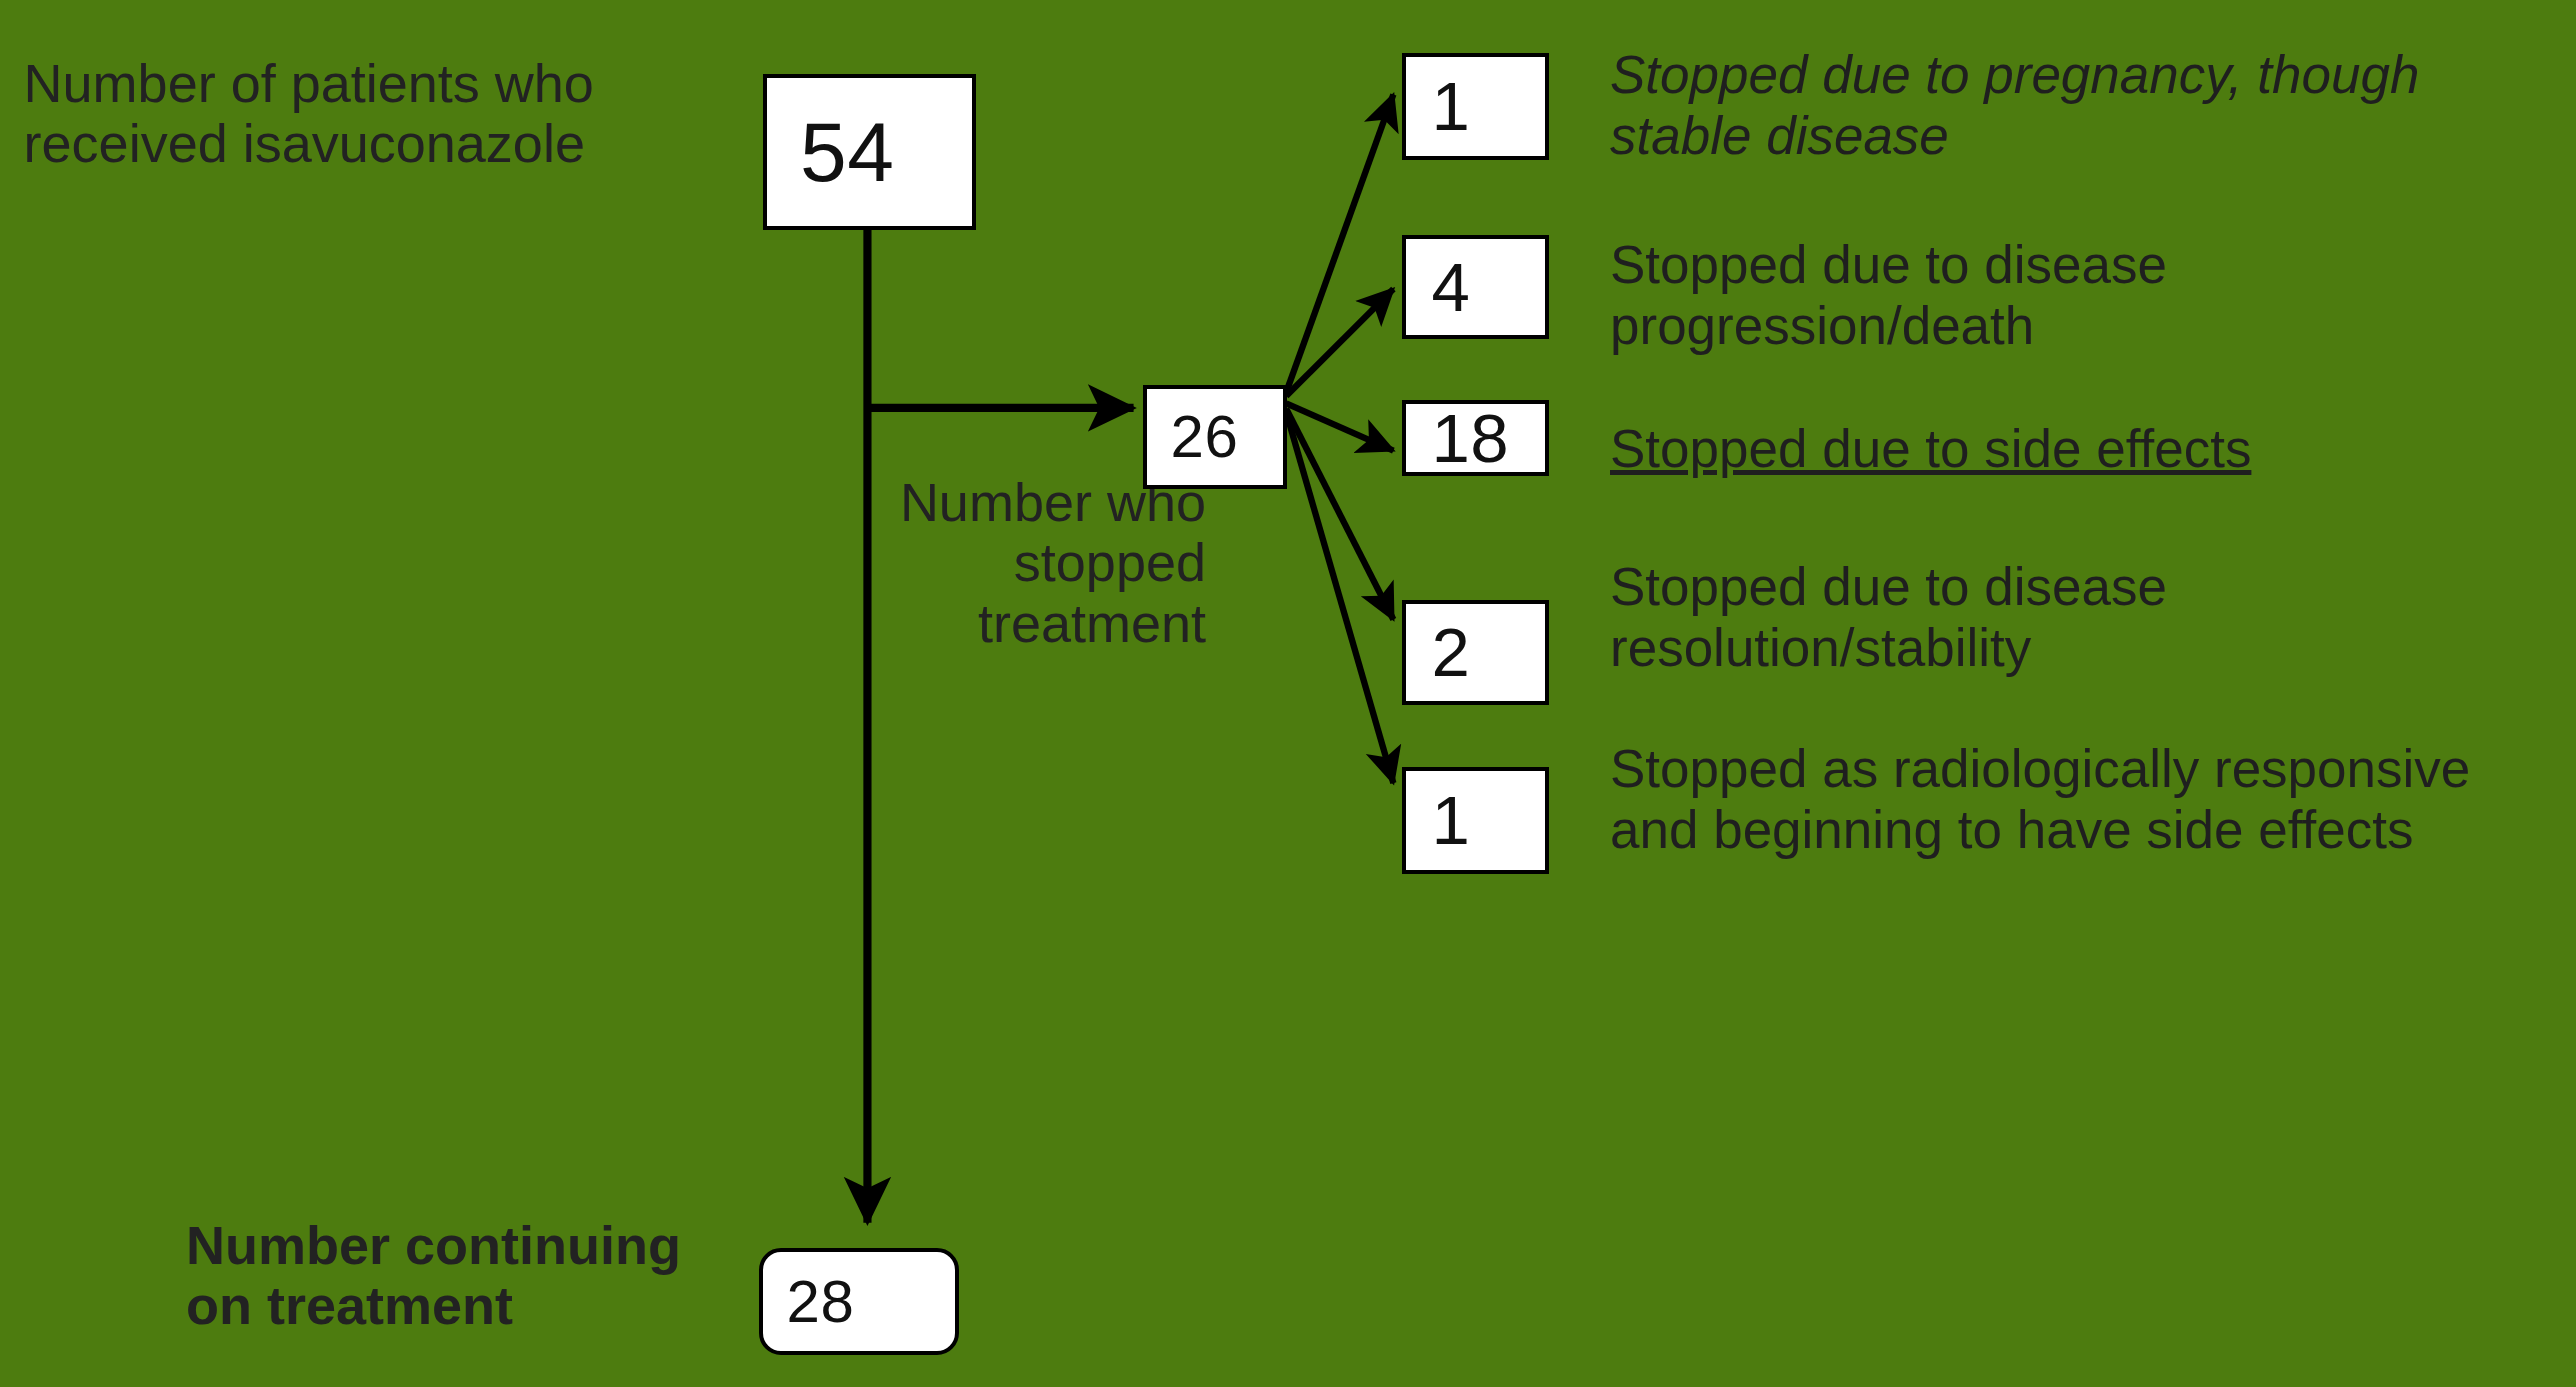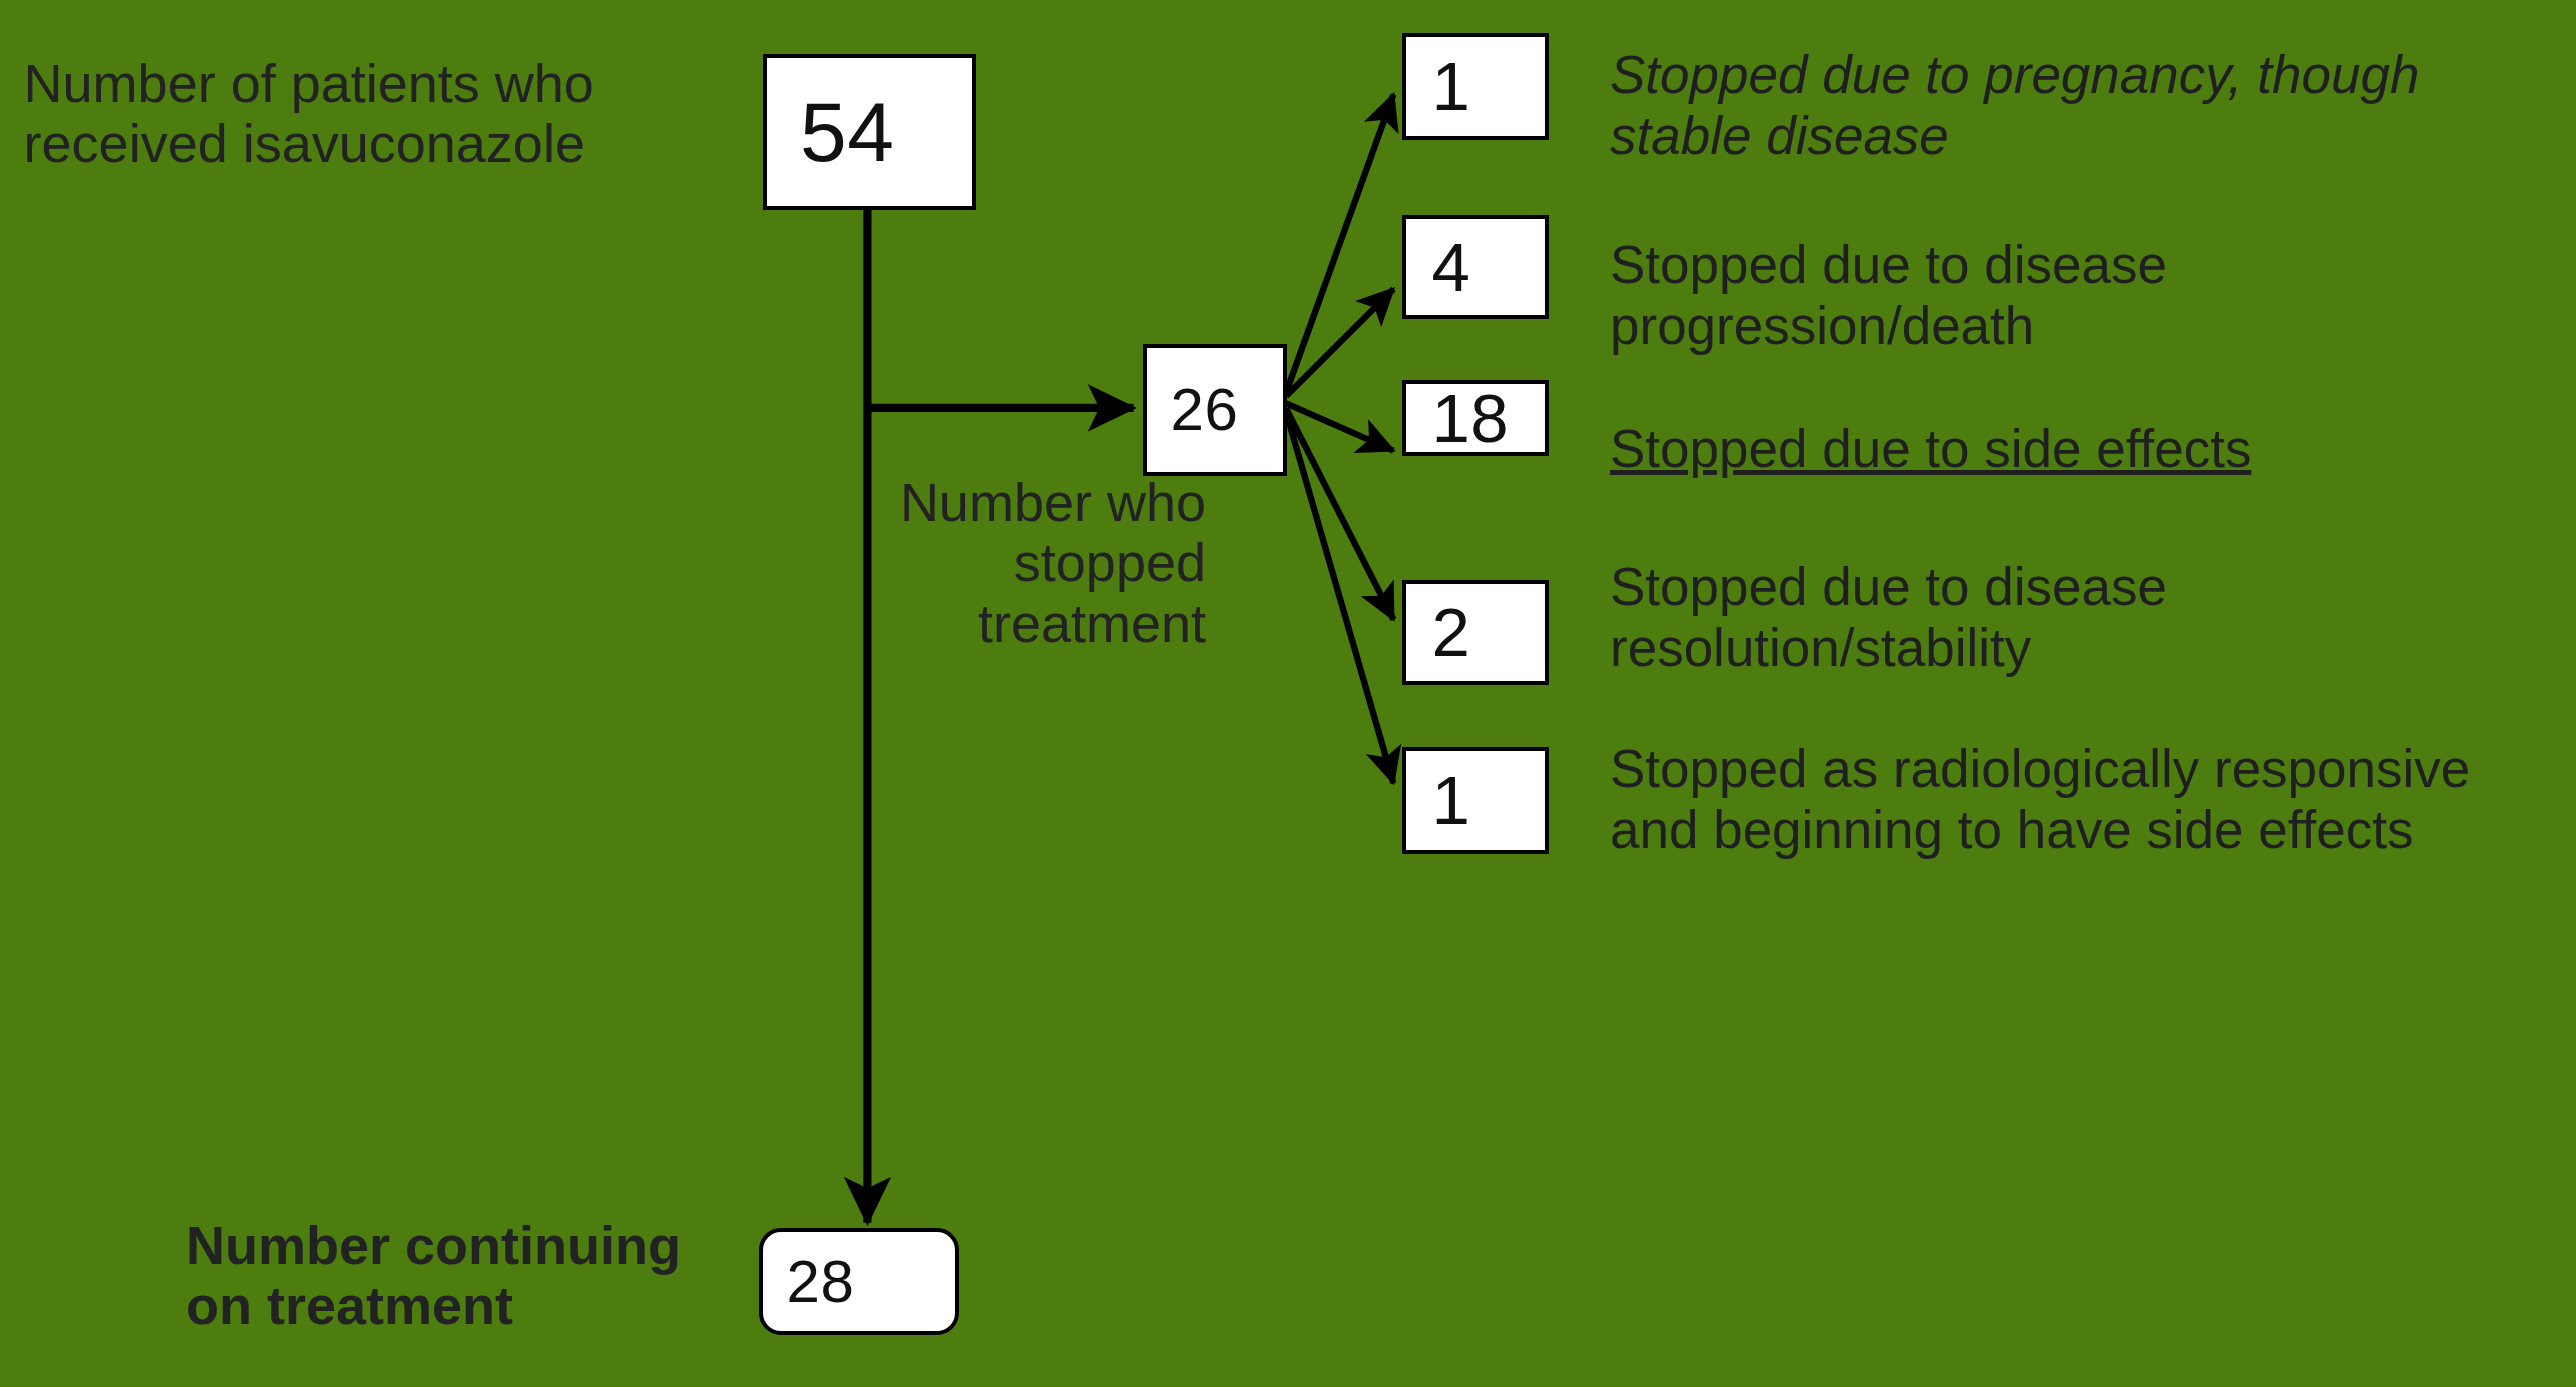"54" .node-box { margin-top: none -> 20px }
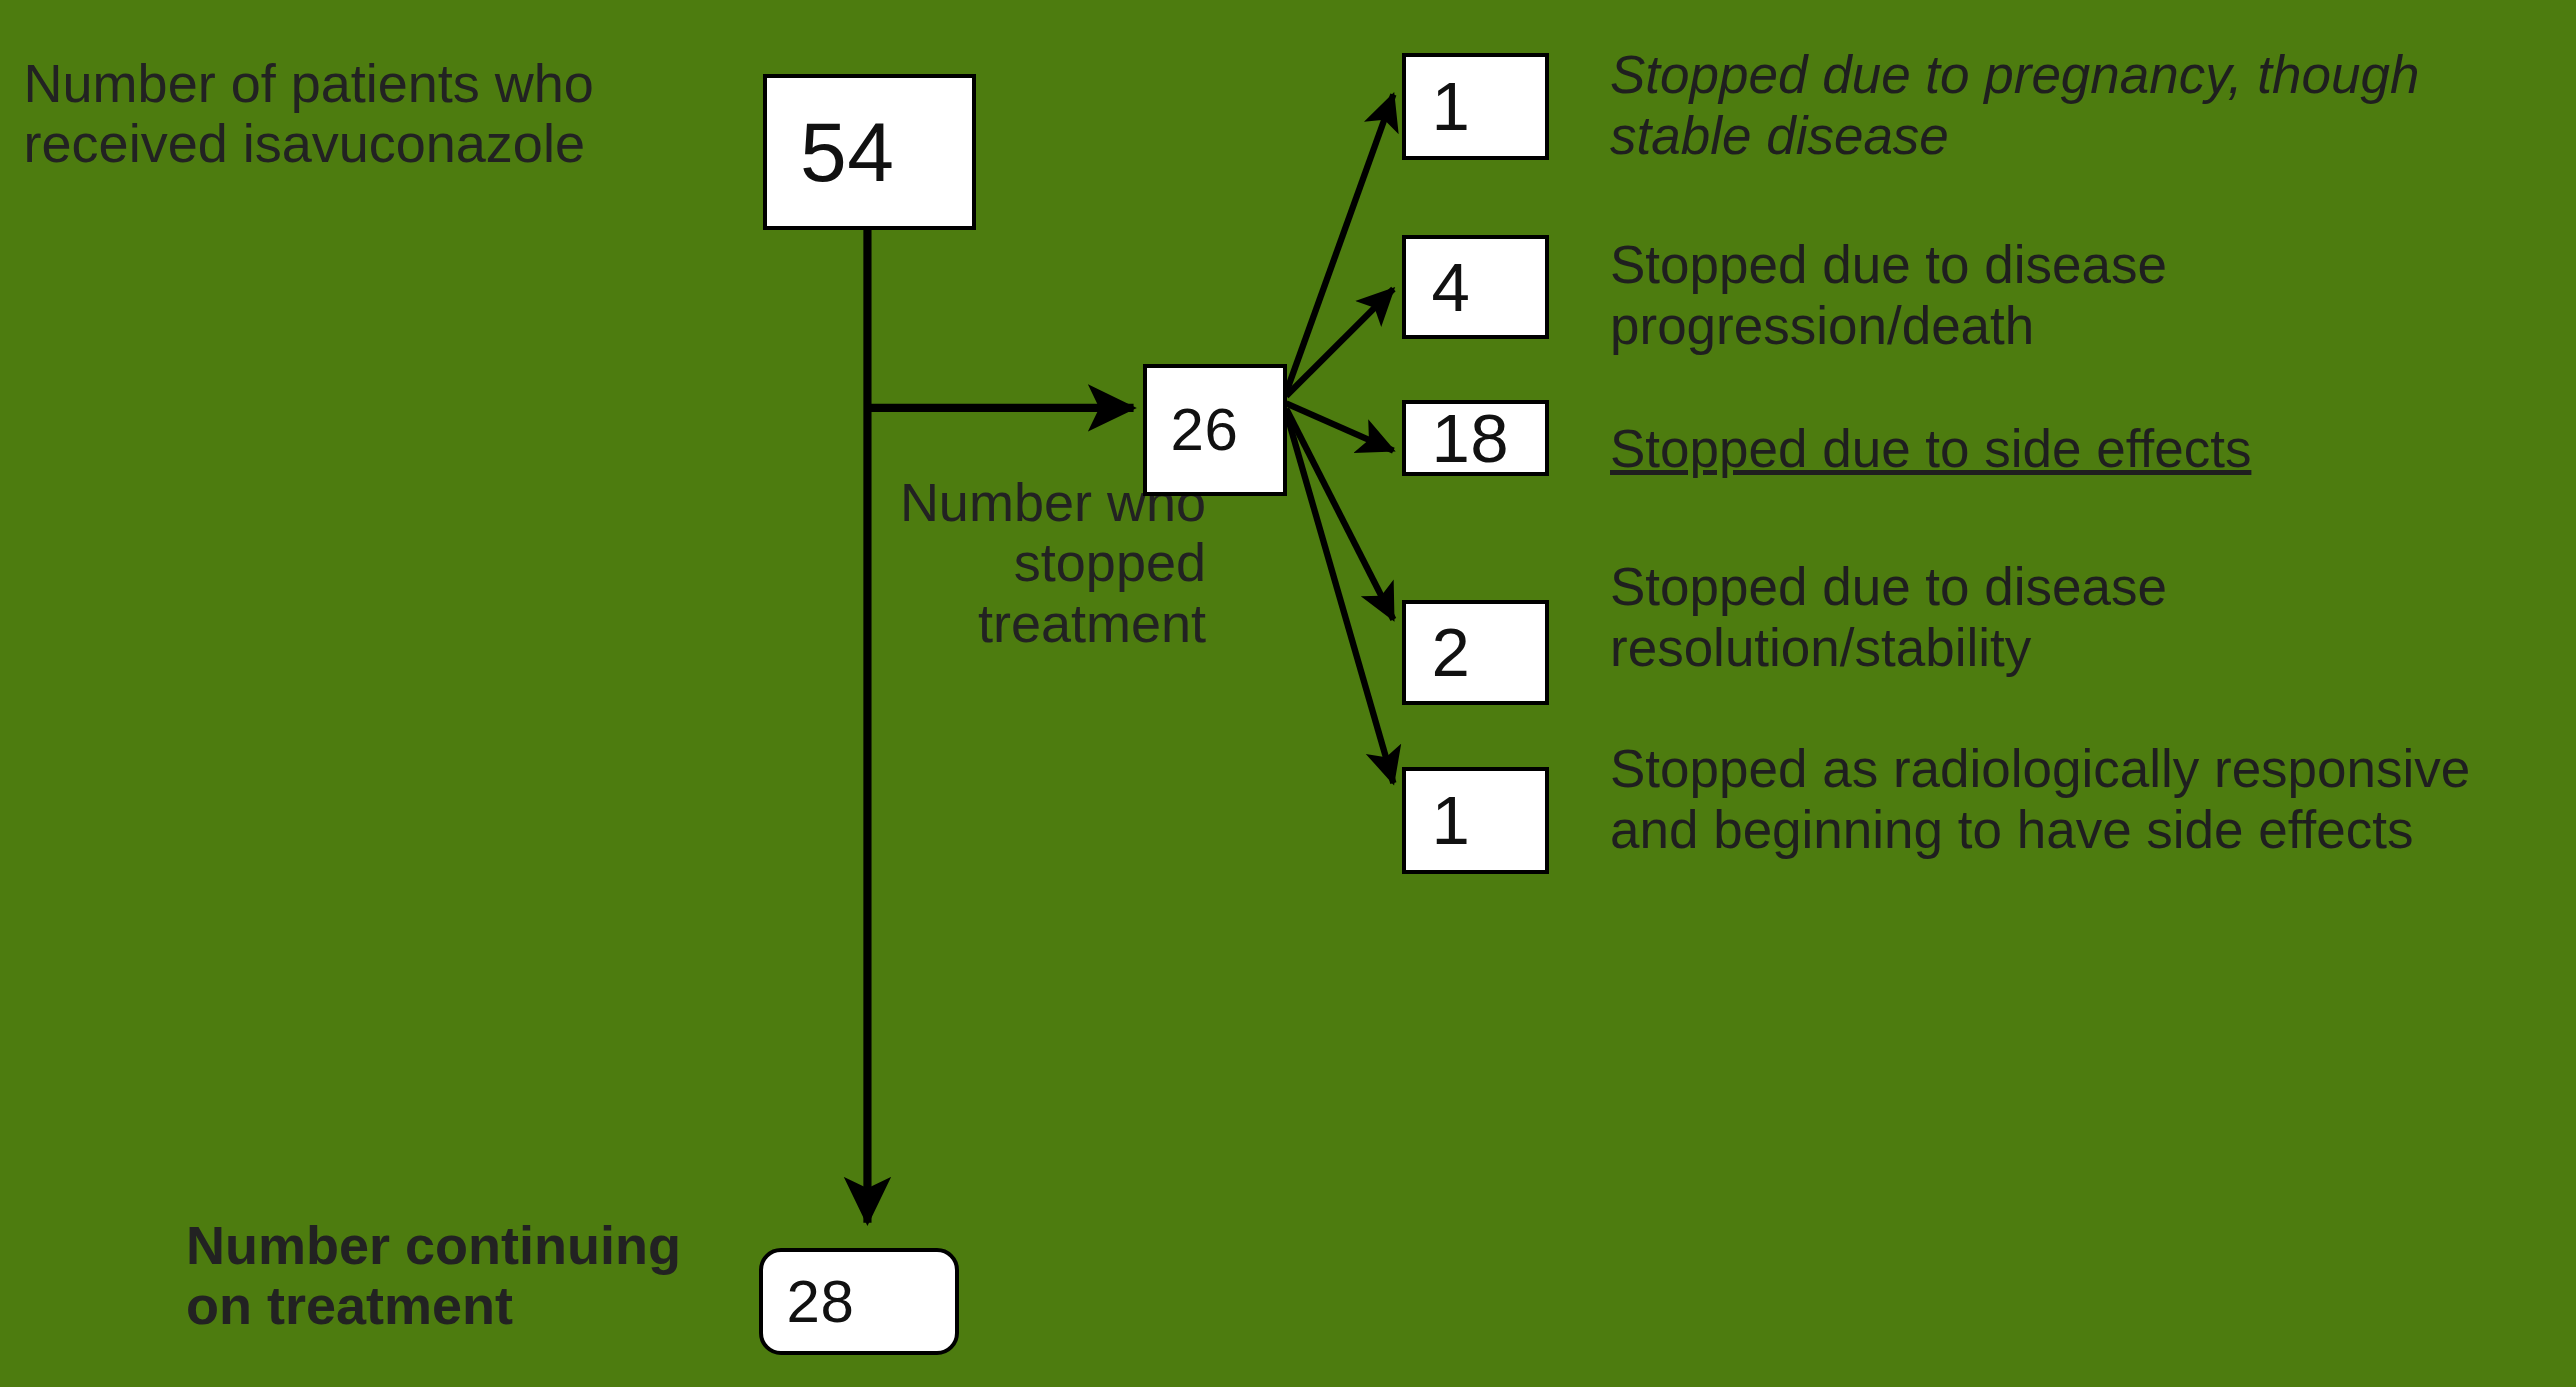"26" div.node-box { height: 132px -> 104px; top: 344px -> 365px }
